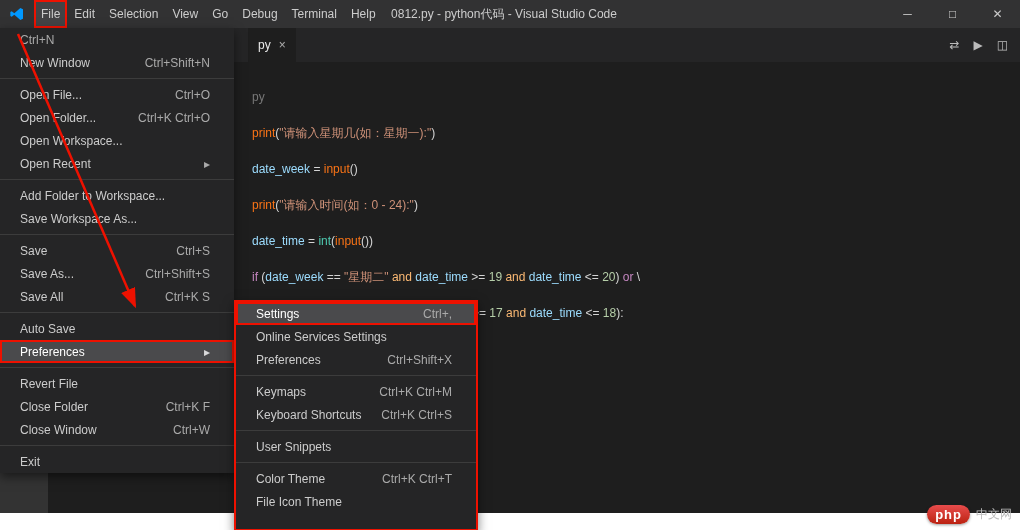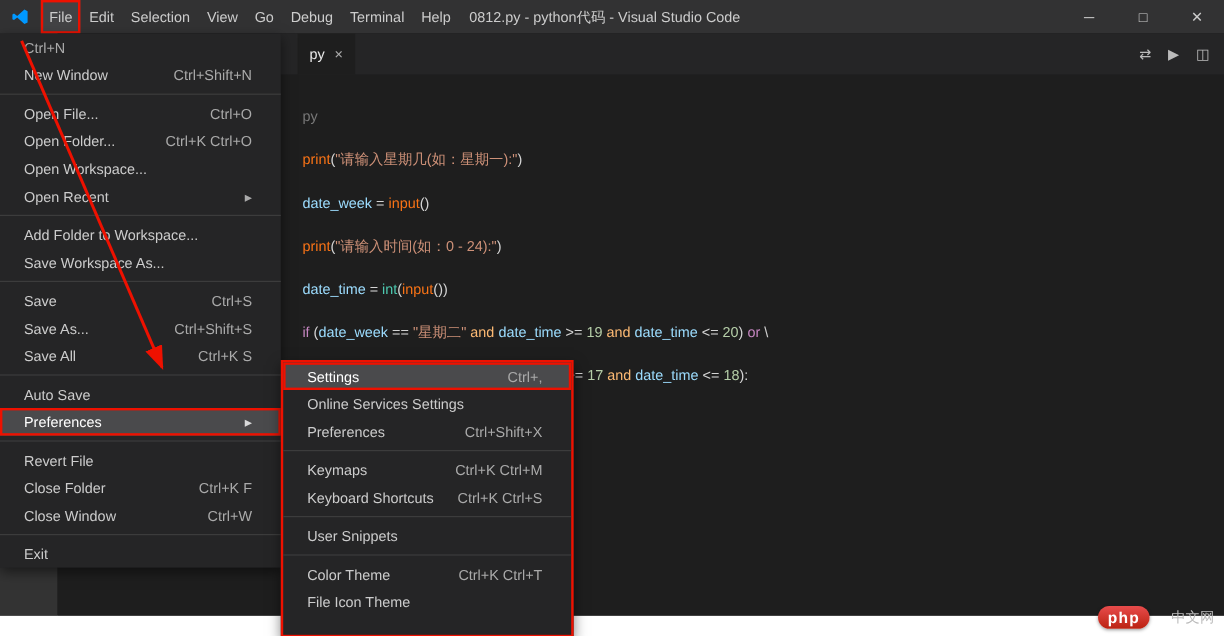"php" .watermark { gap: 18px -> 6px }
